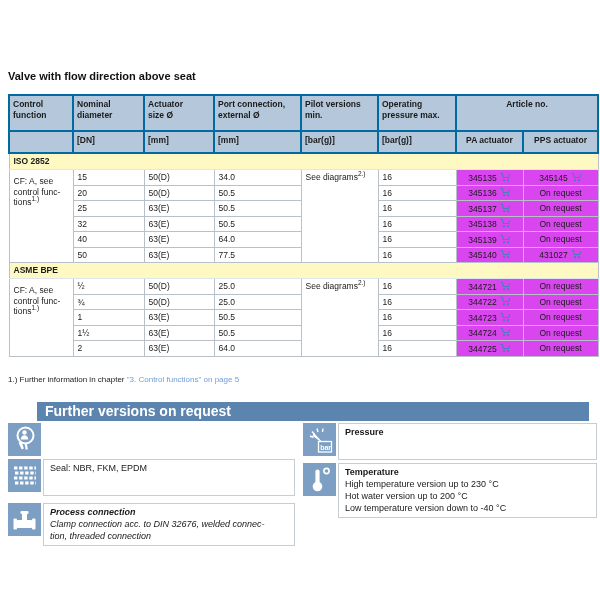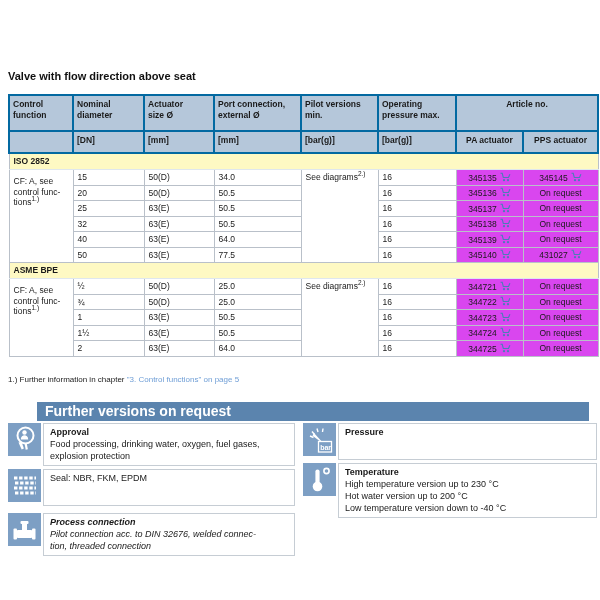"Approval" div.item-text { html: <div> <div>Approval</div> <div>Food processing, drinking water, oxygen, fuel gases, explosion protection</div> </div> -> none }
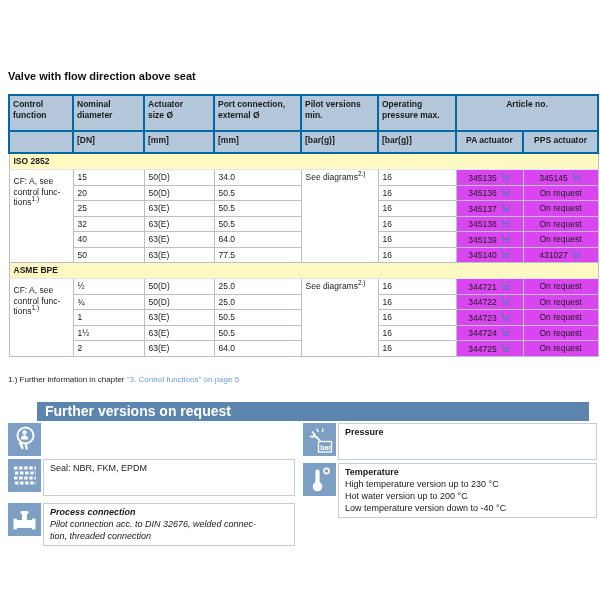"Pilot connection acc. to DIN" div.item-lines { text: Pilot -> Clamp }
